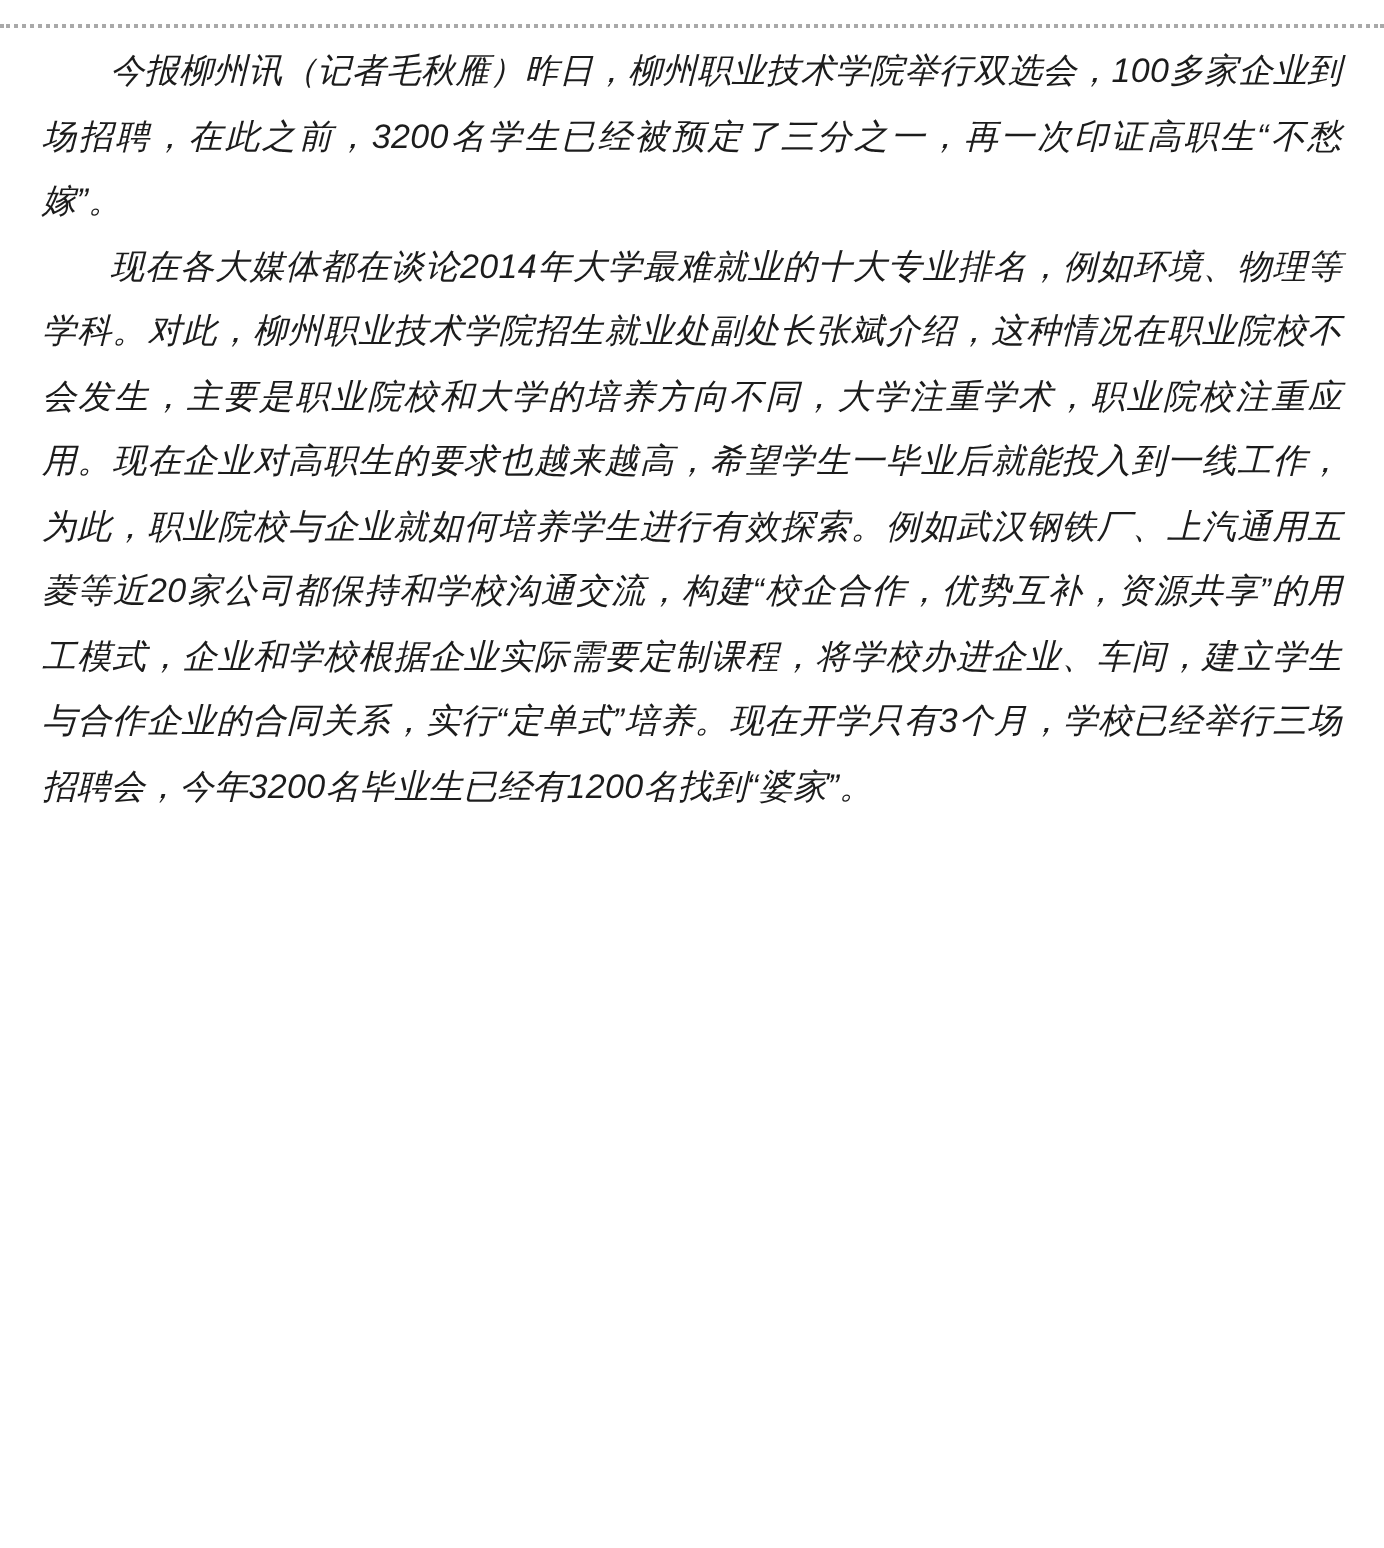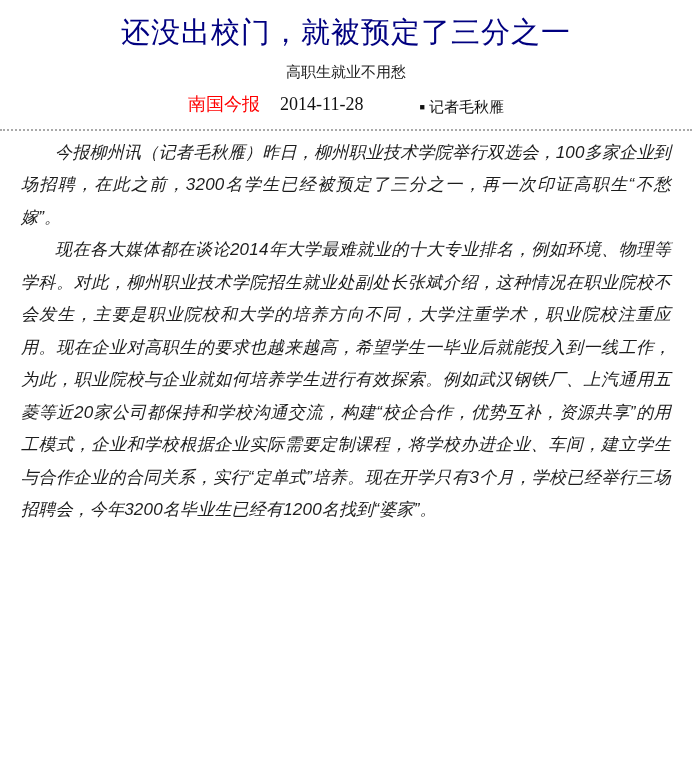"还没出校门，就被预定了三分之一" div.header { html: <div> <h1>还没出校门，就被预定了三分之一</h1> <div>高职生就业不用愁</div> <div> <span>南国今报</span> <span>2014-11-28</span> <span> <span>■</span> <span>记者毛秋雁</span> </span> </div> </div> -> none }
